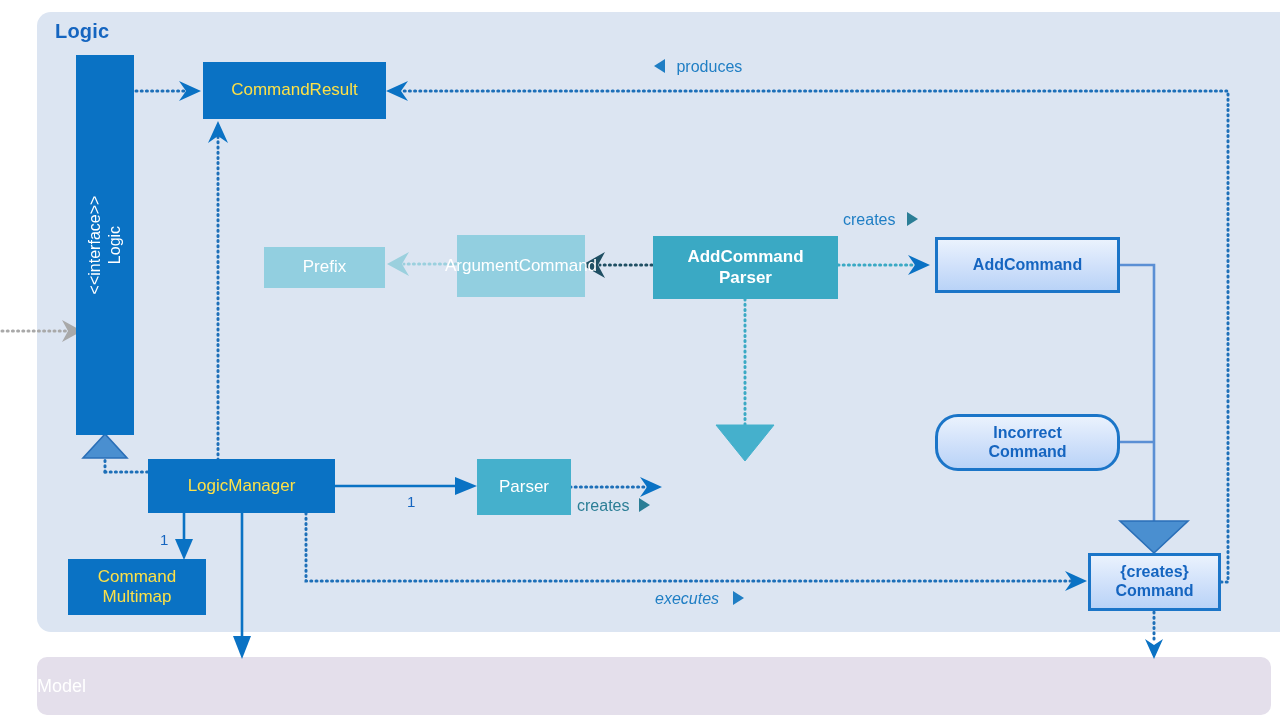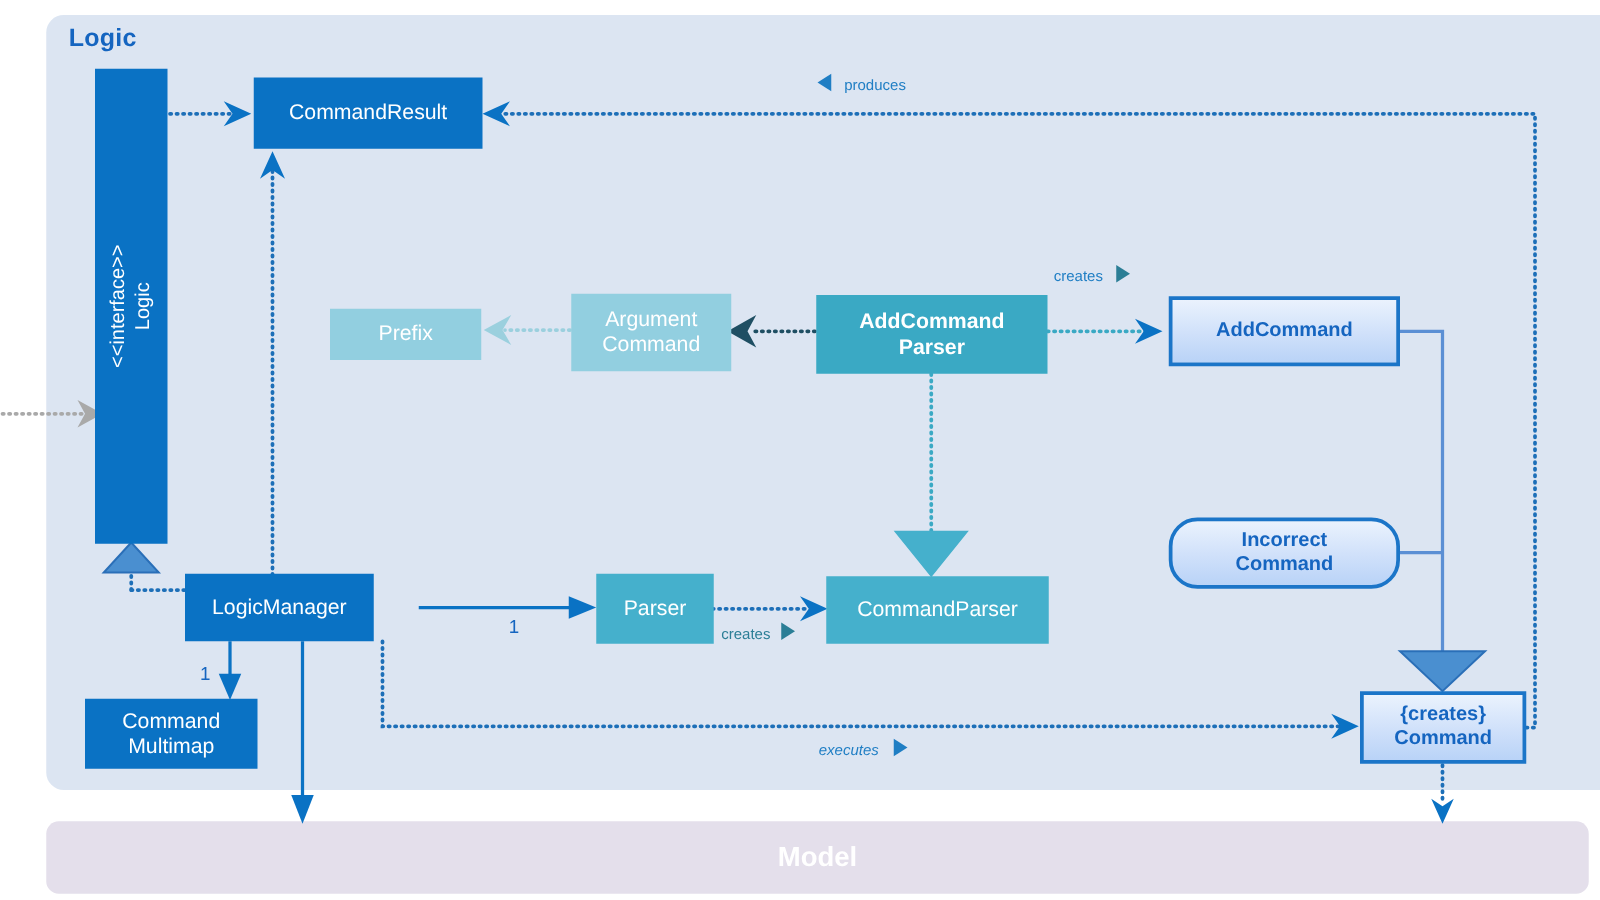"produces" .edge-label { font-size: 12px -> 16px }
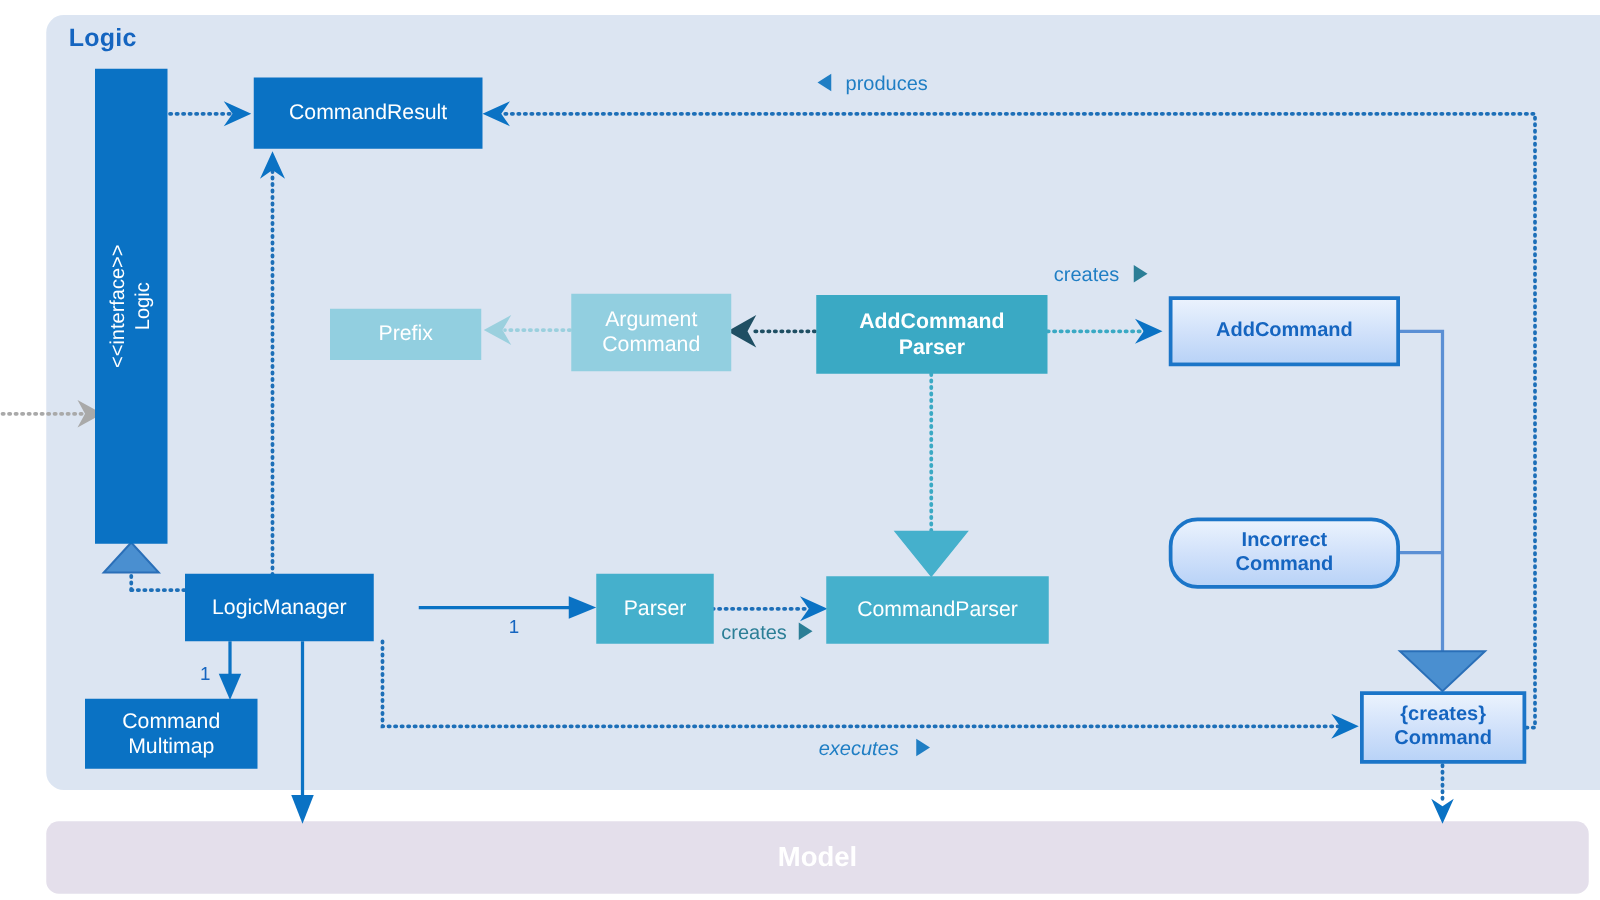"CommandResult" .b-darkblue { color: #ffffff -> #fde047 }
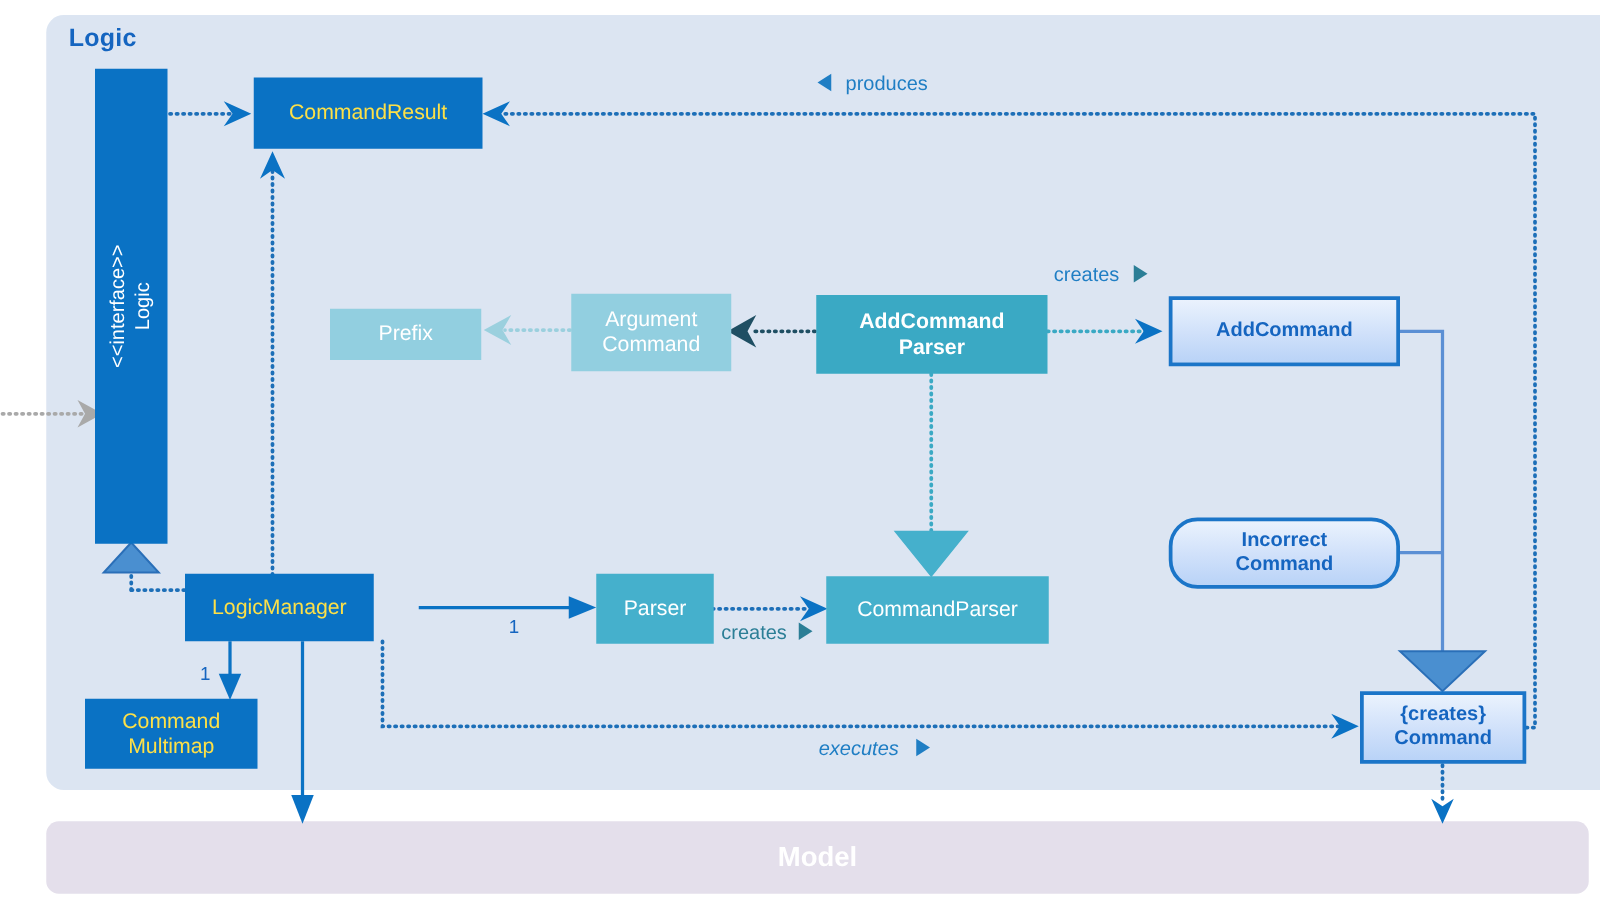"Argument" div.box { flex-direction: column -> row }
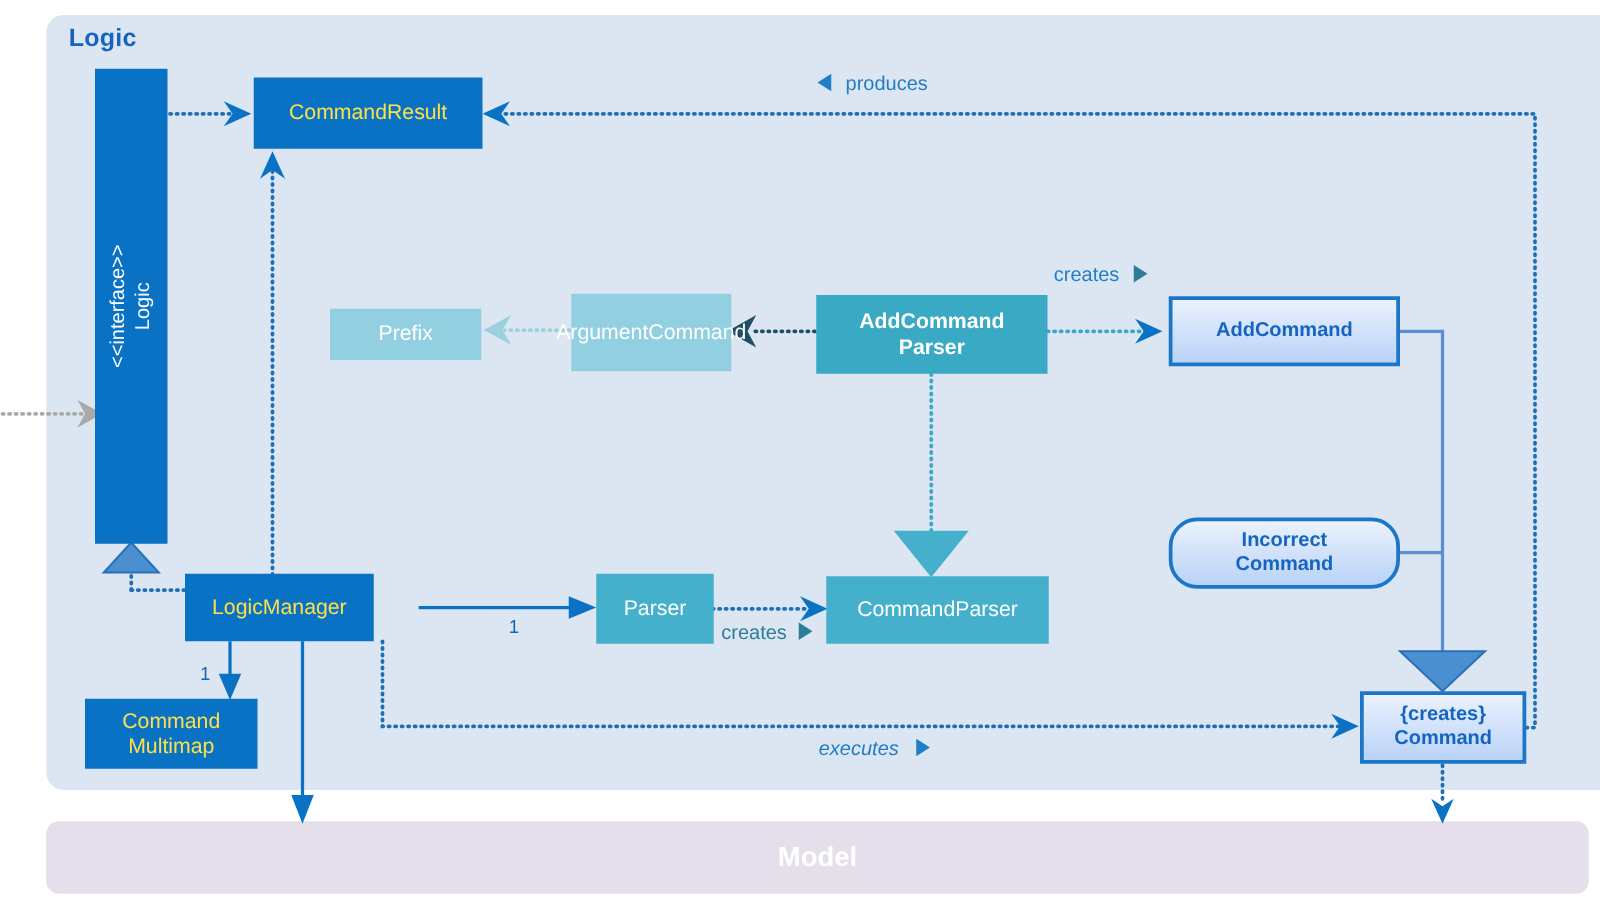"LogicManager" div.box { width: 151px -> 187px }
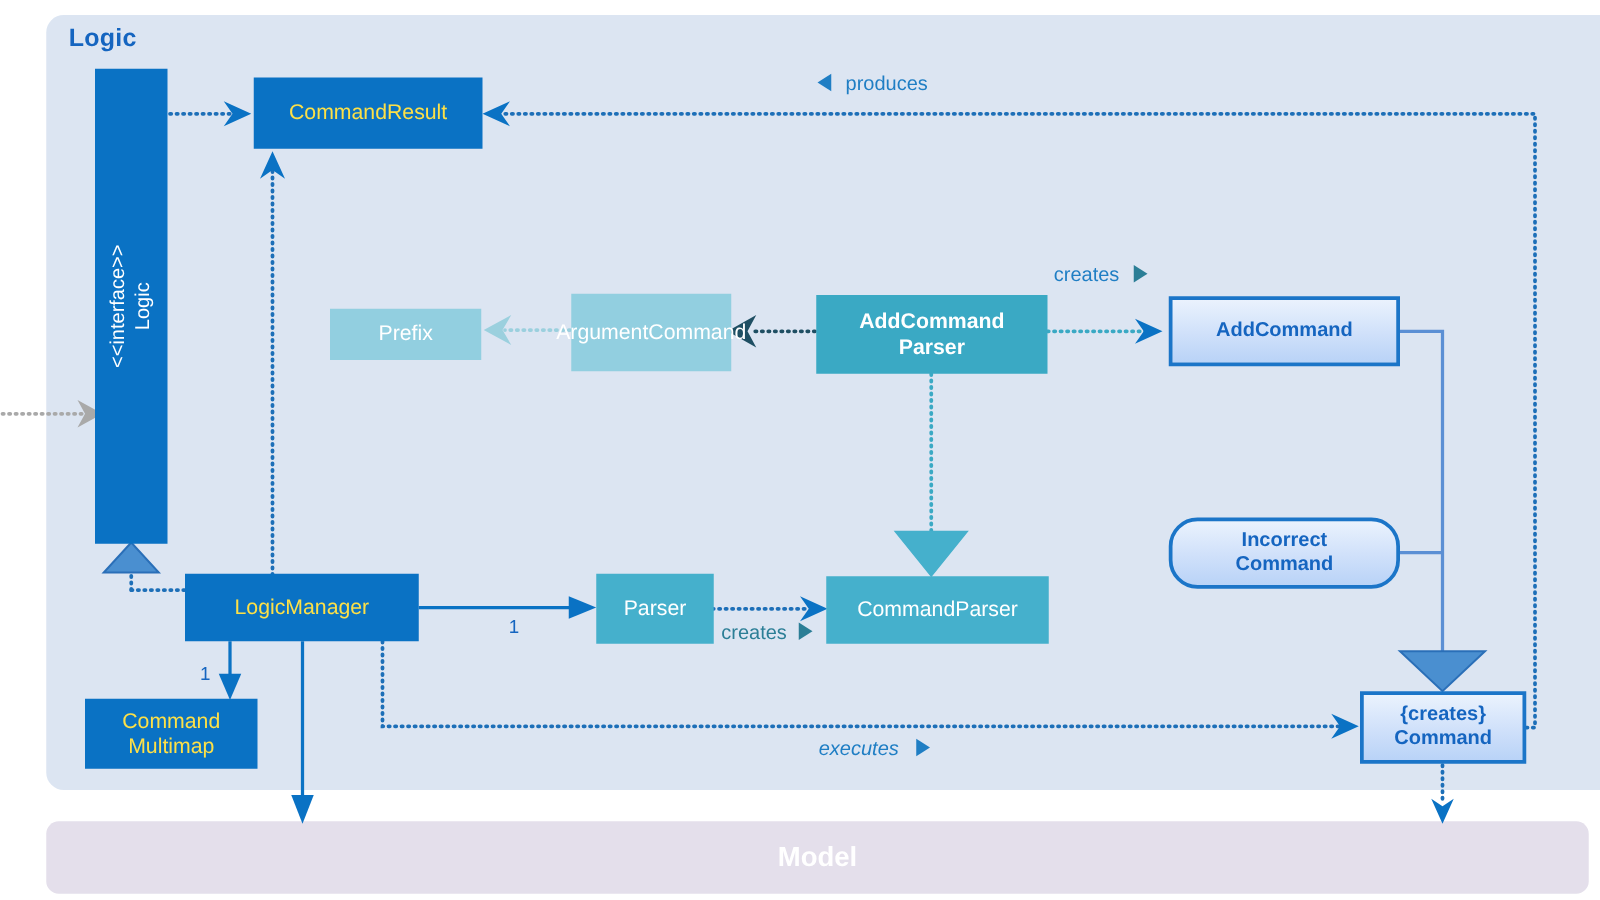"CommandParser" div.box { html: <div> <span>CommandParser</span> </div> -> none }
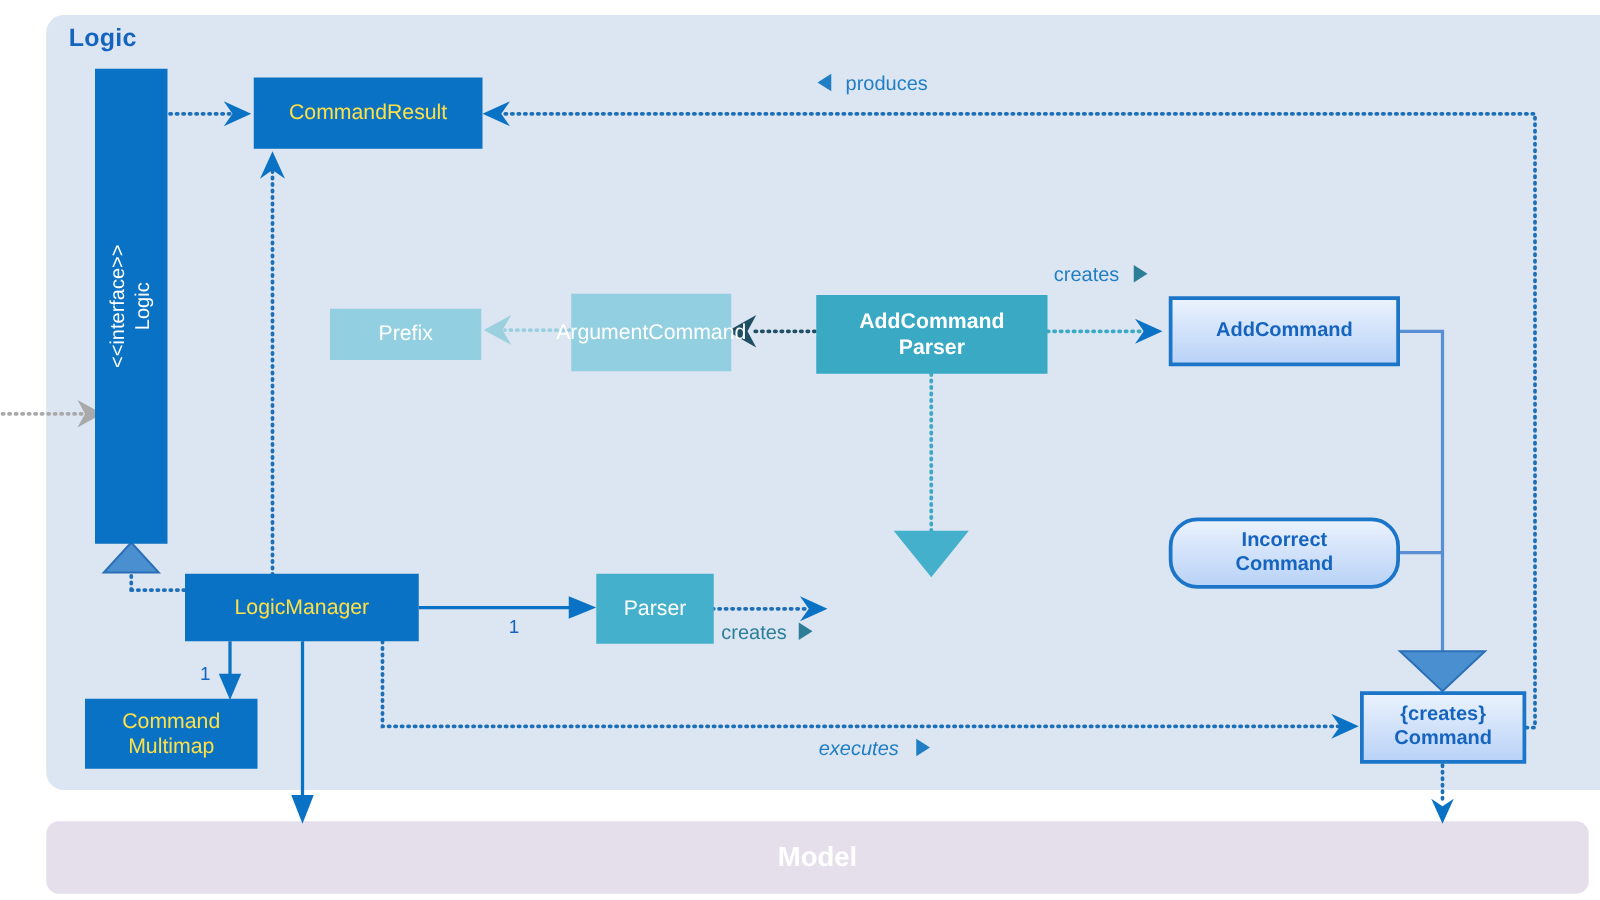"Model" .panel-model .model-label { font-size: 22px -> 18px; font-weight: bold -> normal; text-align: center -> left }
